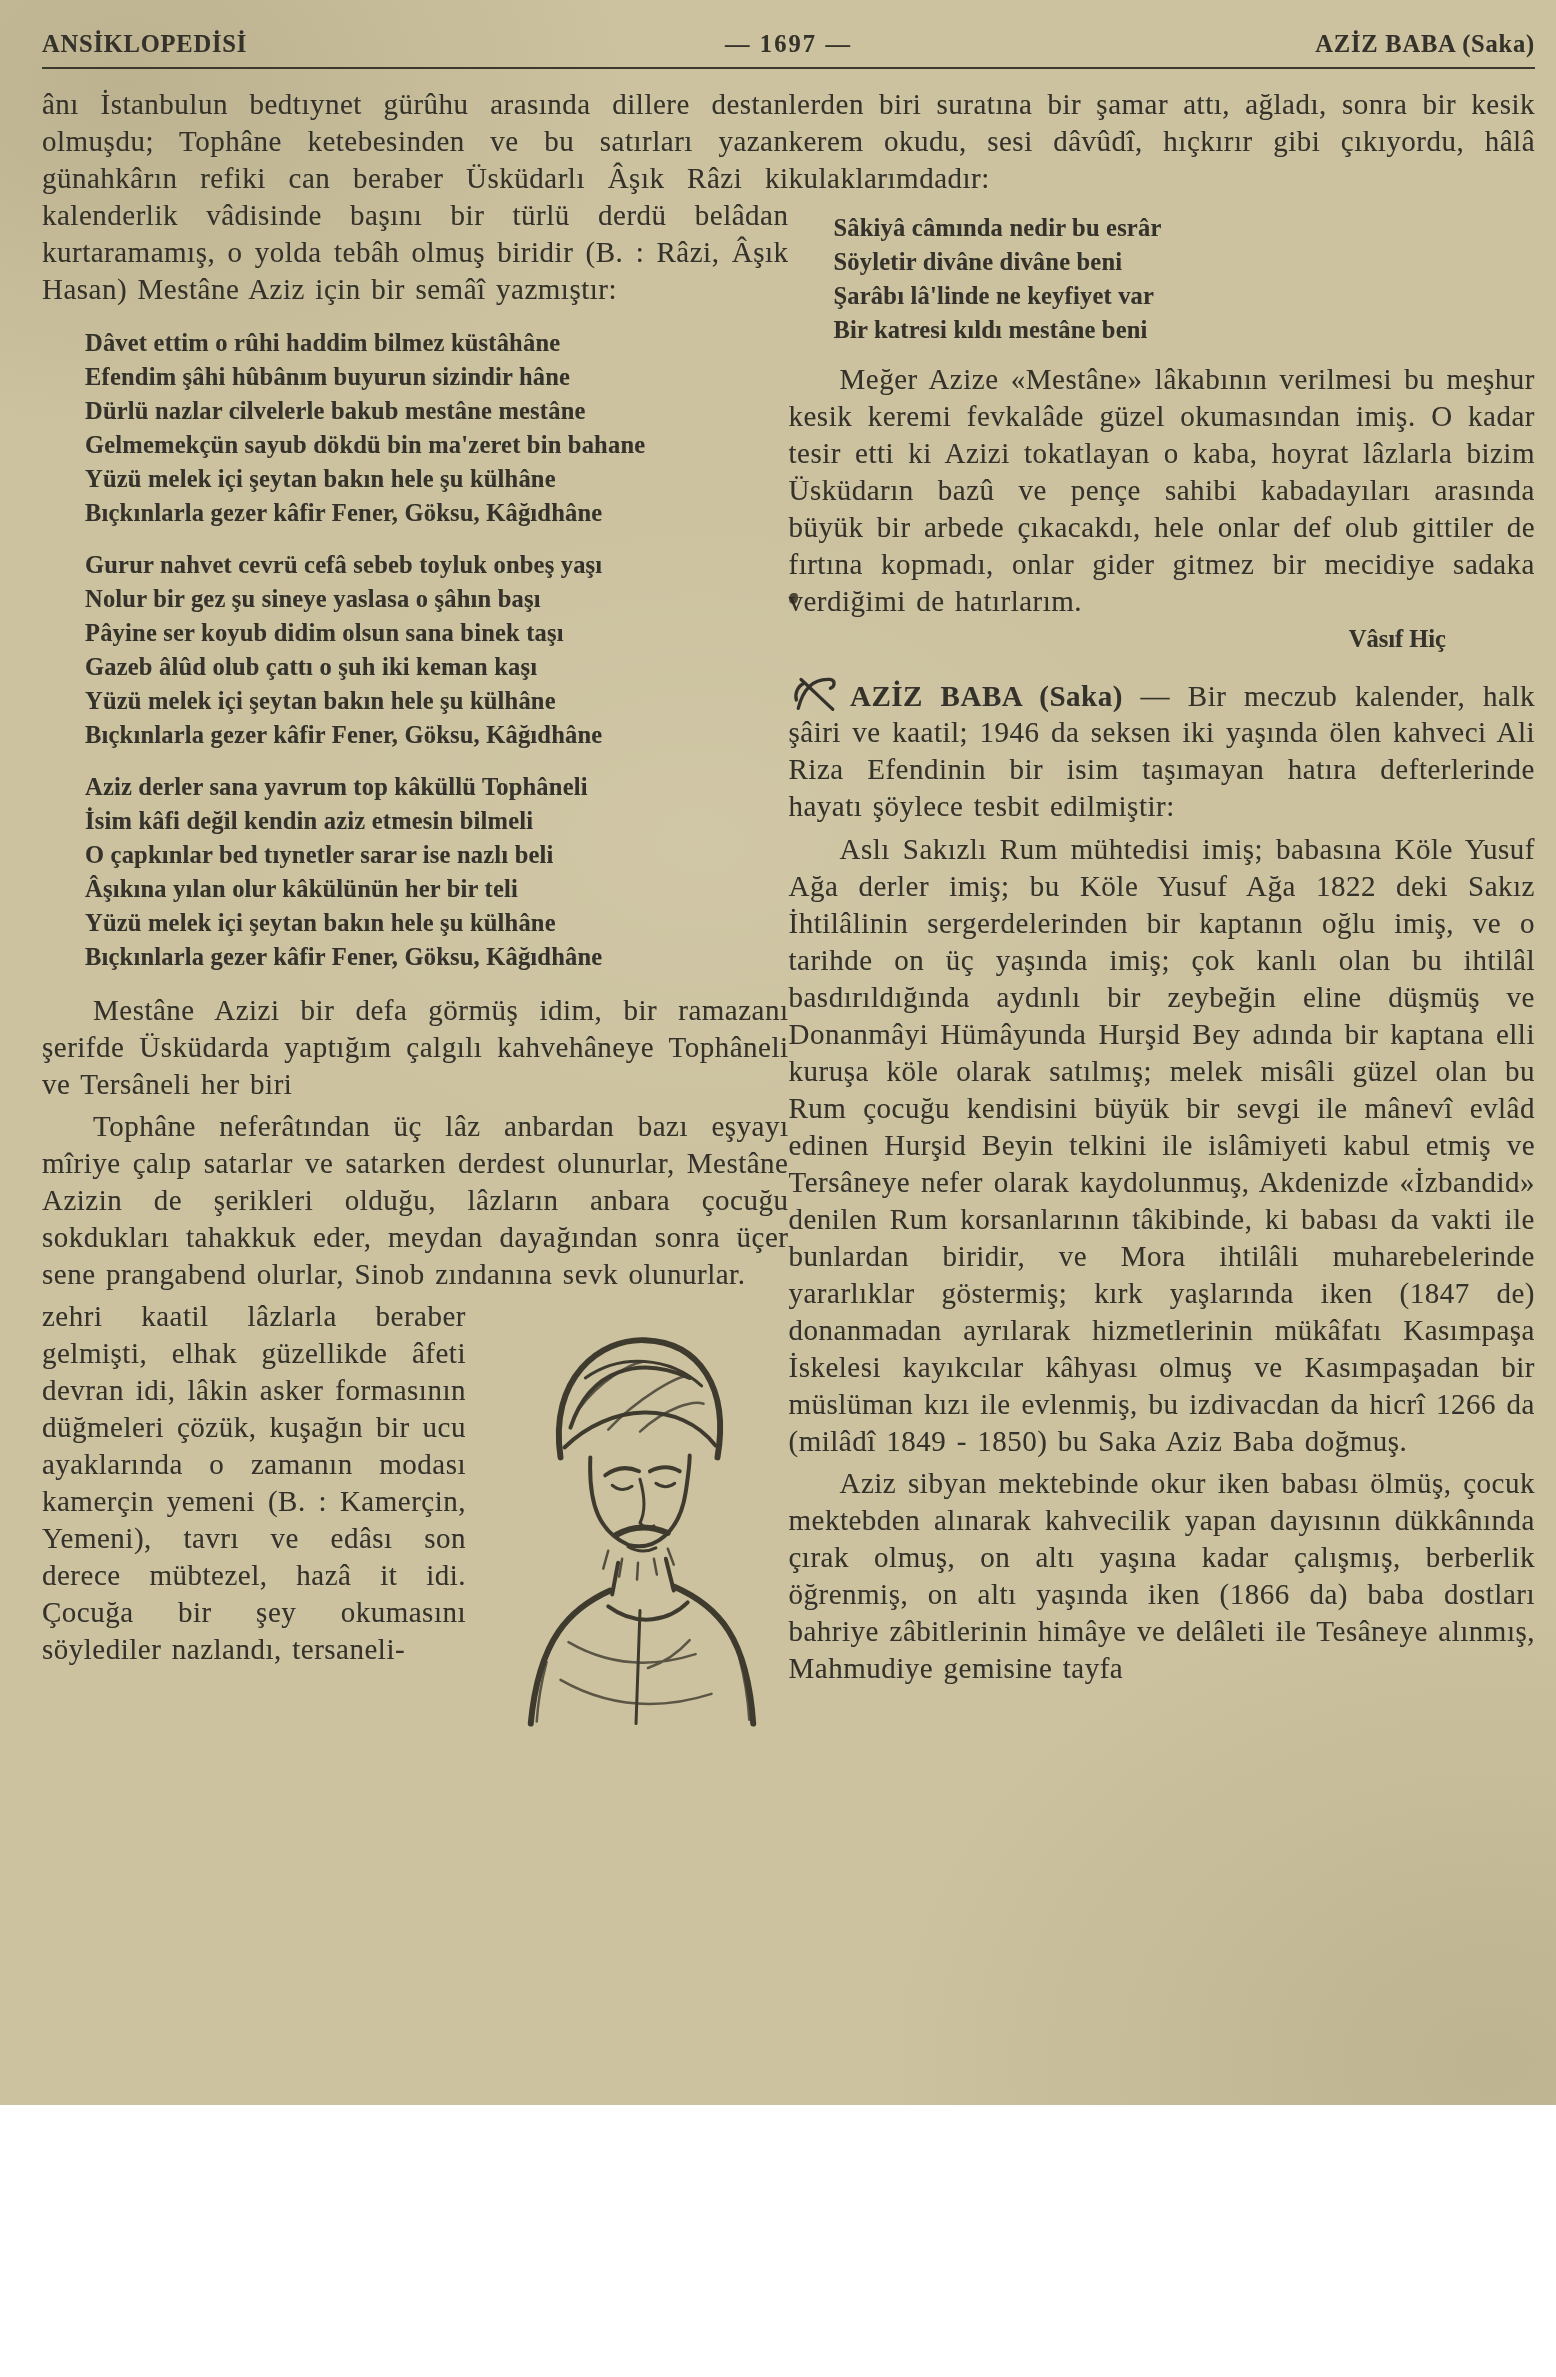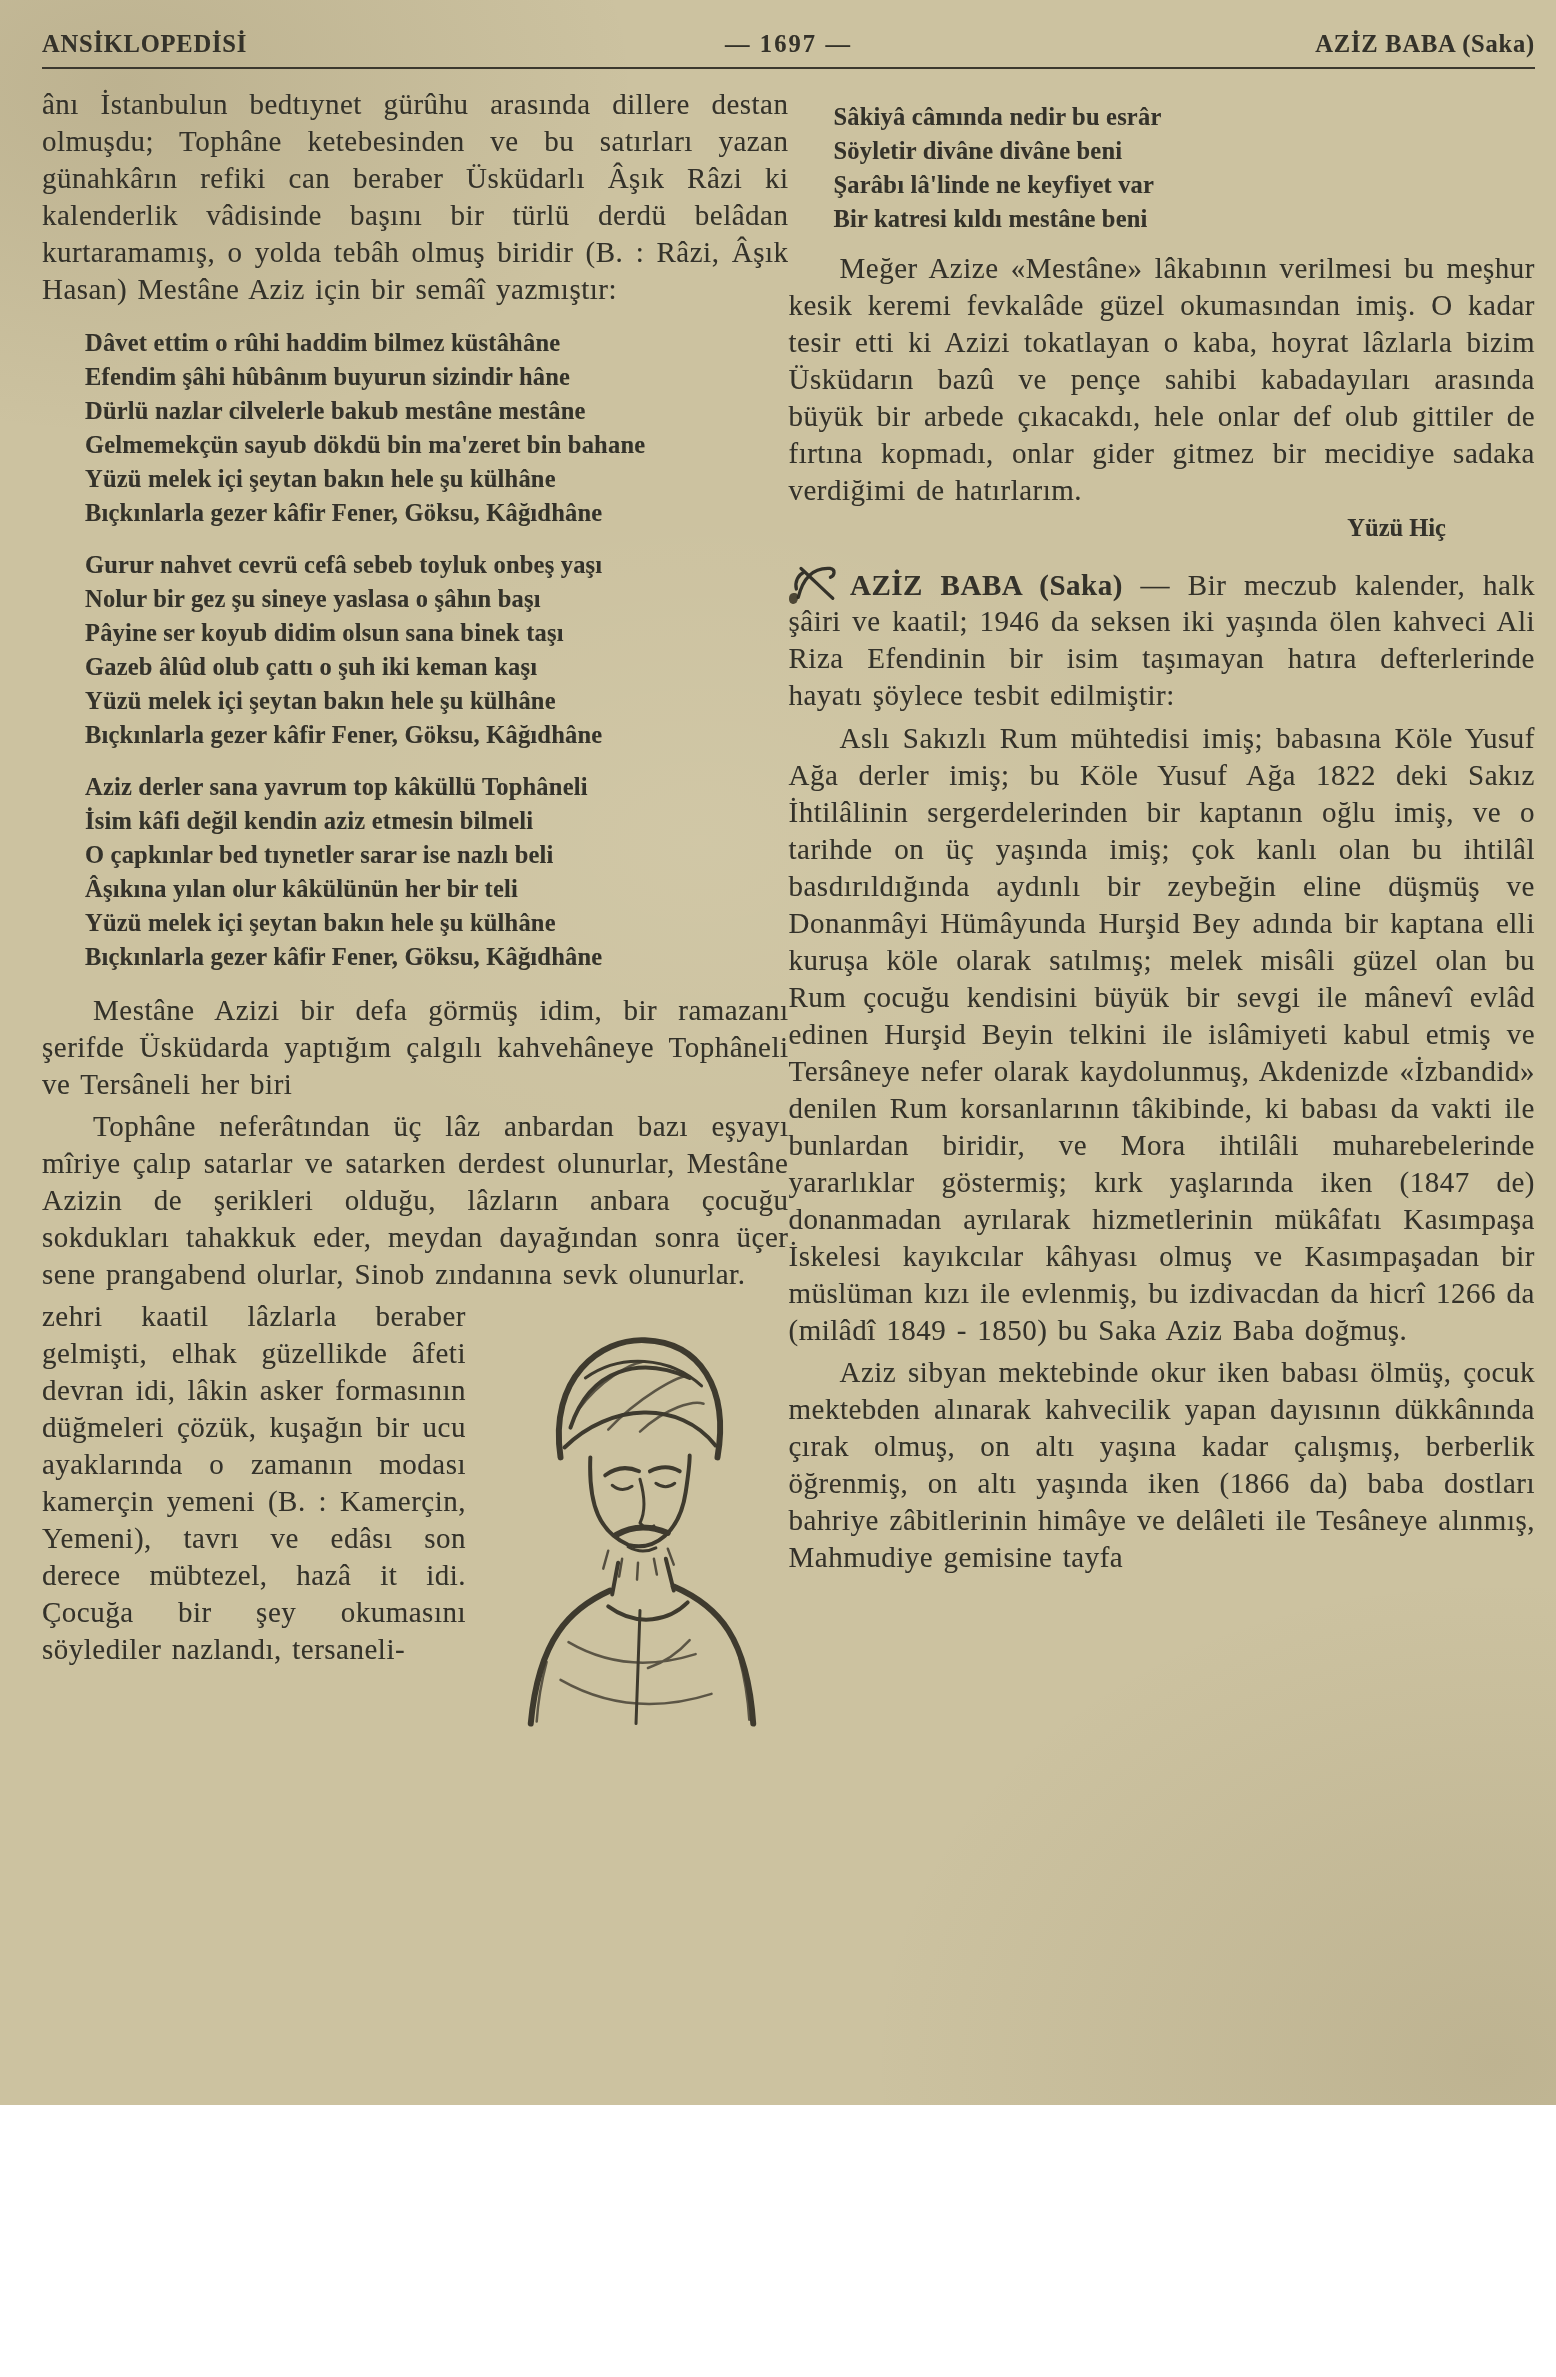"lerden biri suratına bir şamar" p.body { html: none -> <p>lerden biri suratına bir şamar attı, ağladı, sonra bir kesik kerem okudu, sesi dâvûdî, hıçkırır gibi çıkıyordu, hâlâ kulaklarımdadır:</p> }
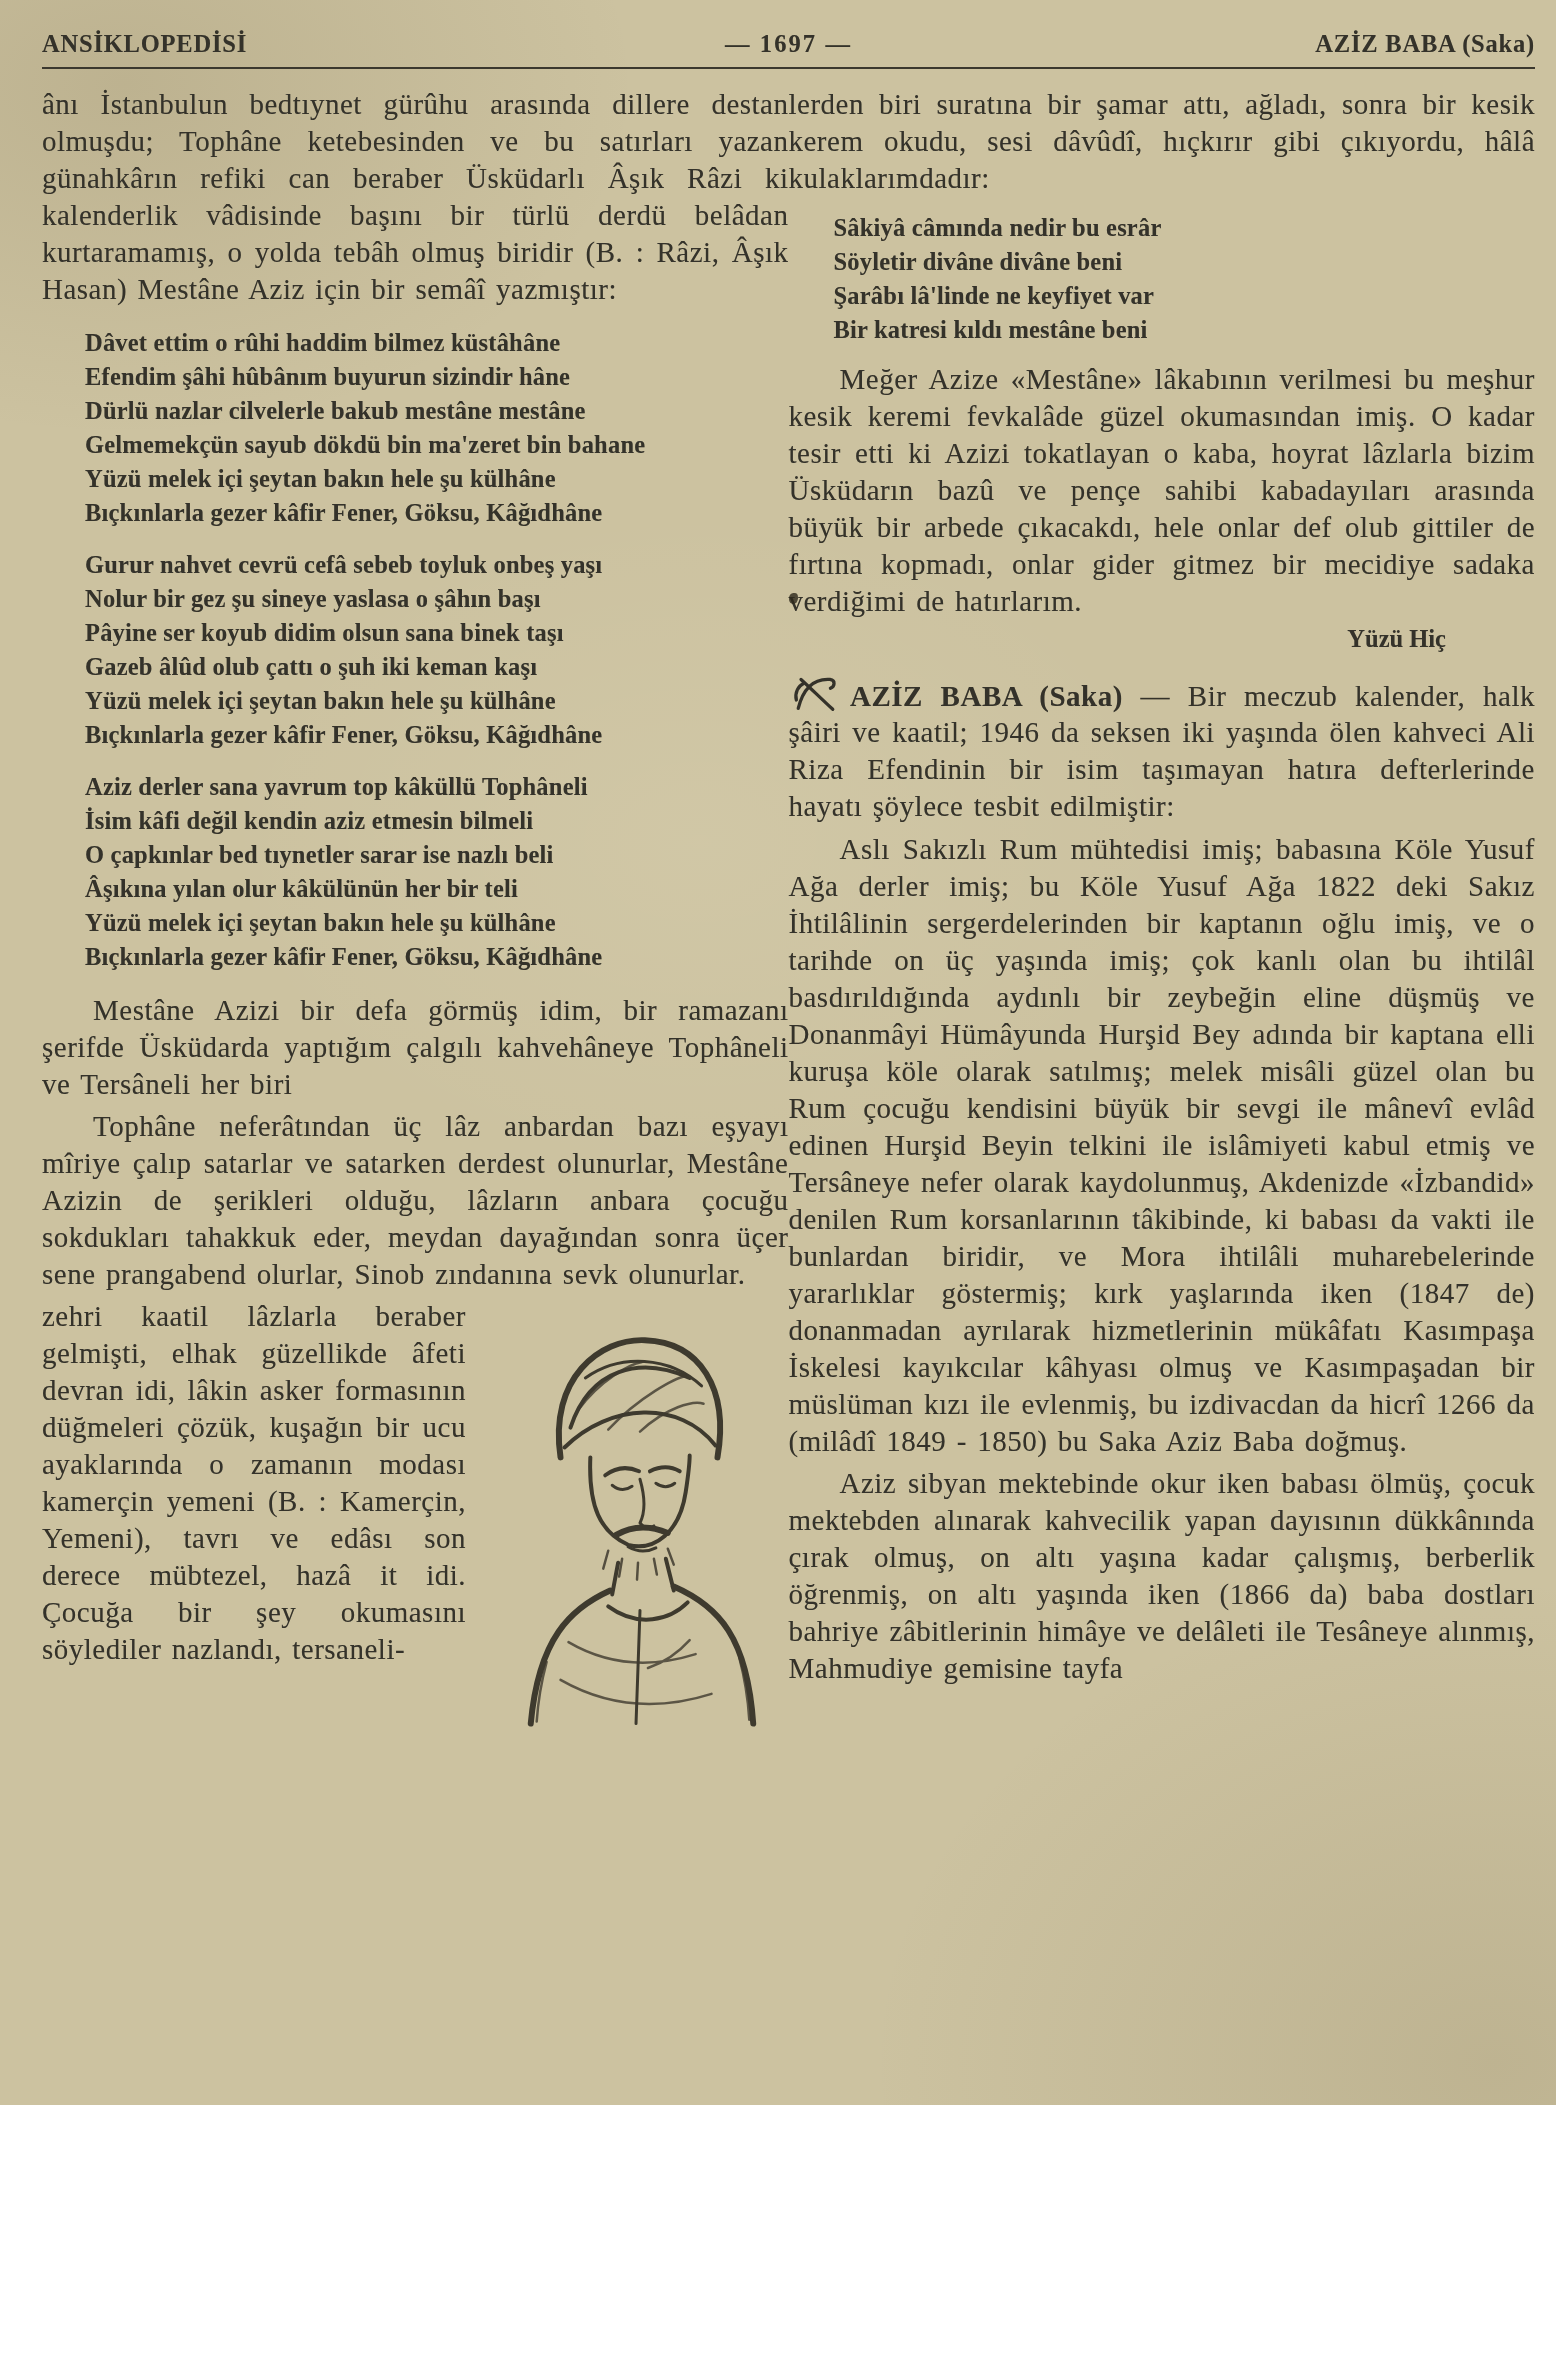"Yüzü Hiç" p.signature { text: Yüzü -> Vâsıf }
